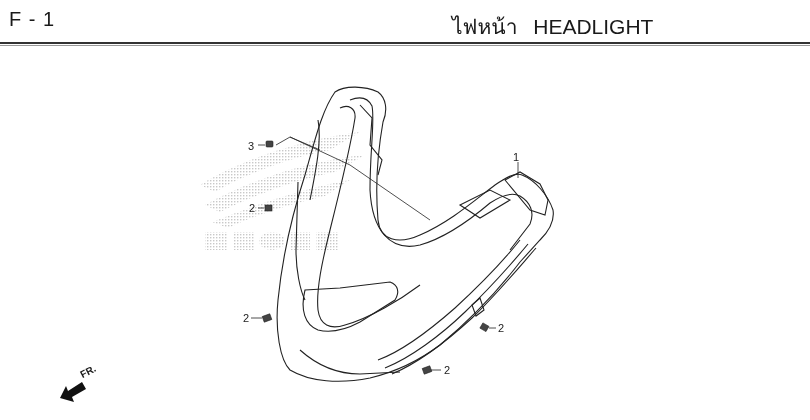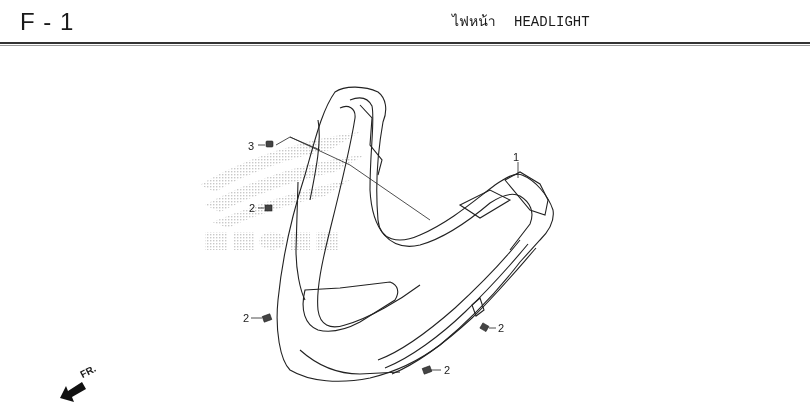"F - 1" .page-code { font-size: 24px -> 20px; left: 20px -> 9px }
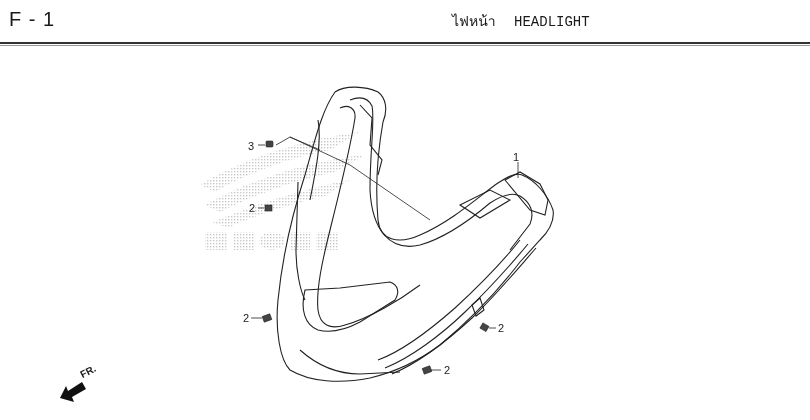"ไฟหน้า HEADLIGHT" .title { font-family: Liberation Mono, monospace -> none; font-size: 14px -> 21px }
